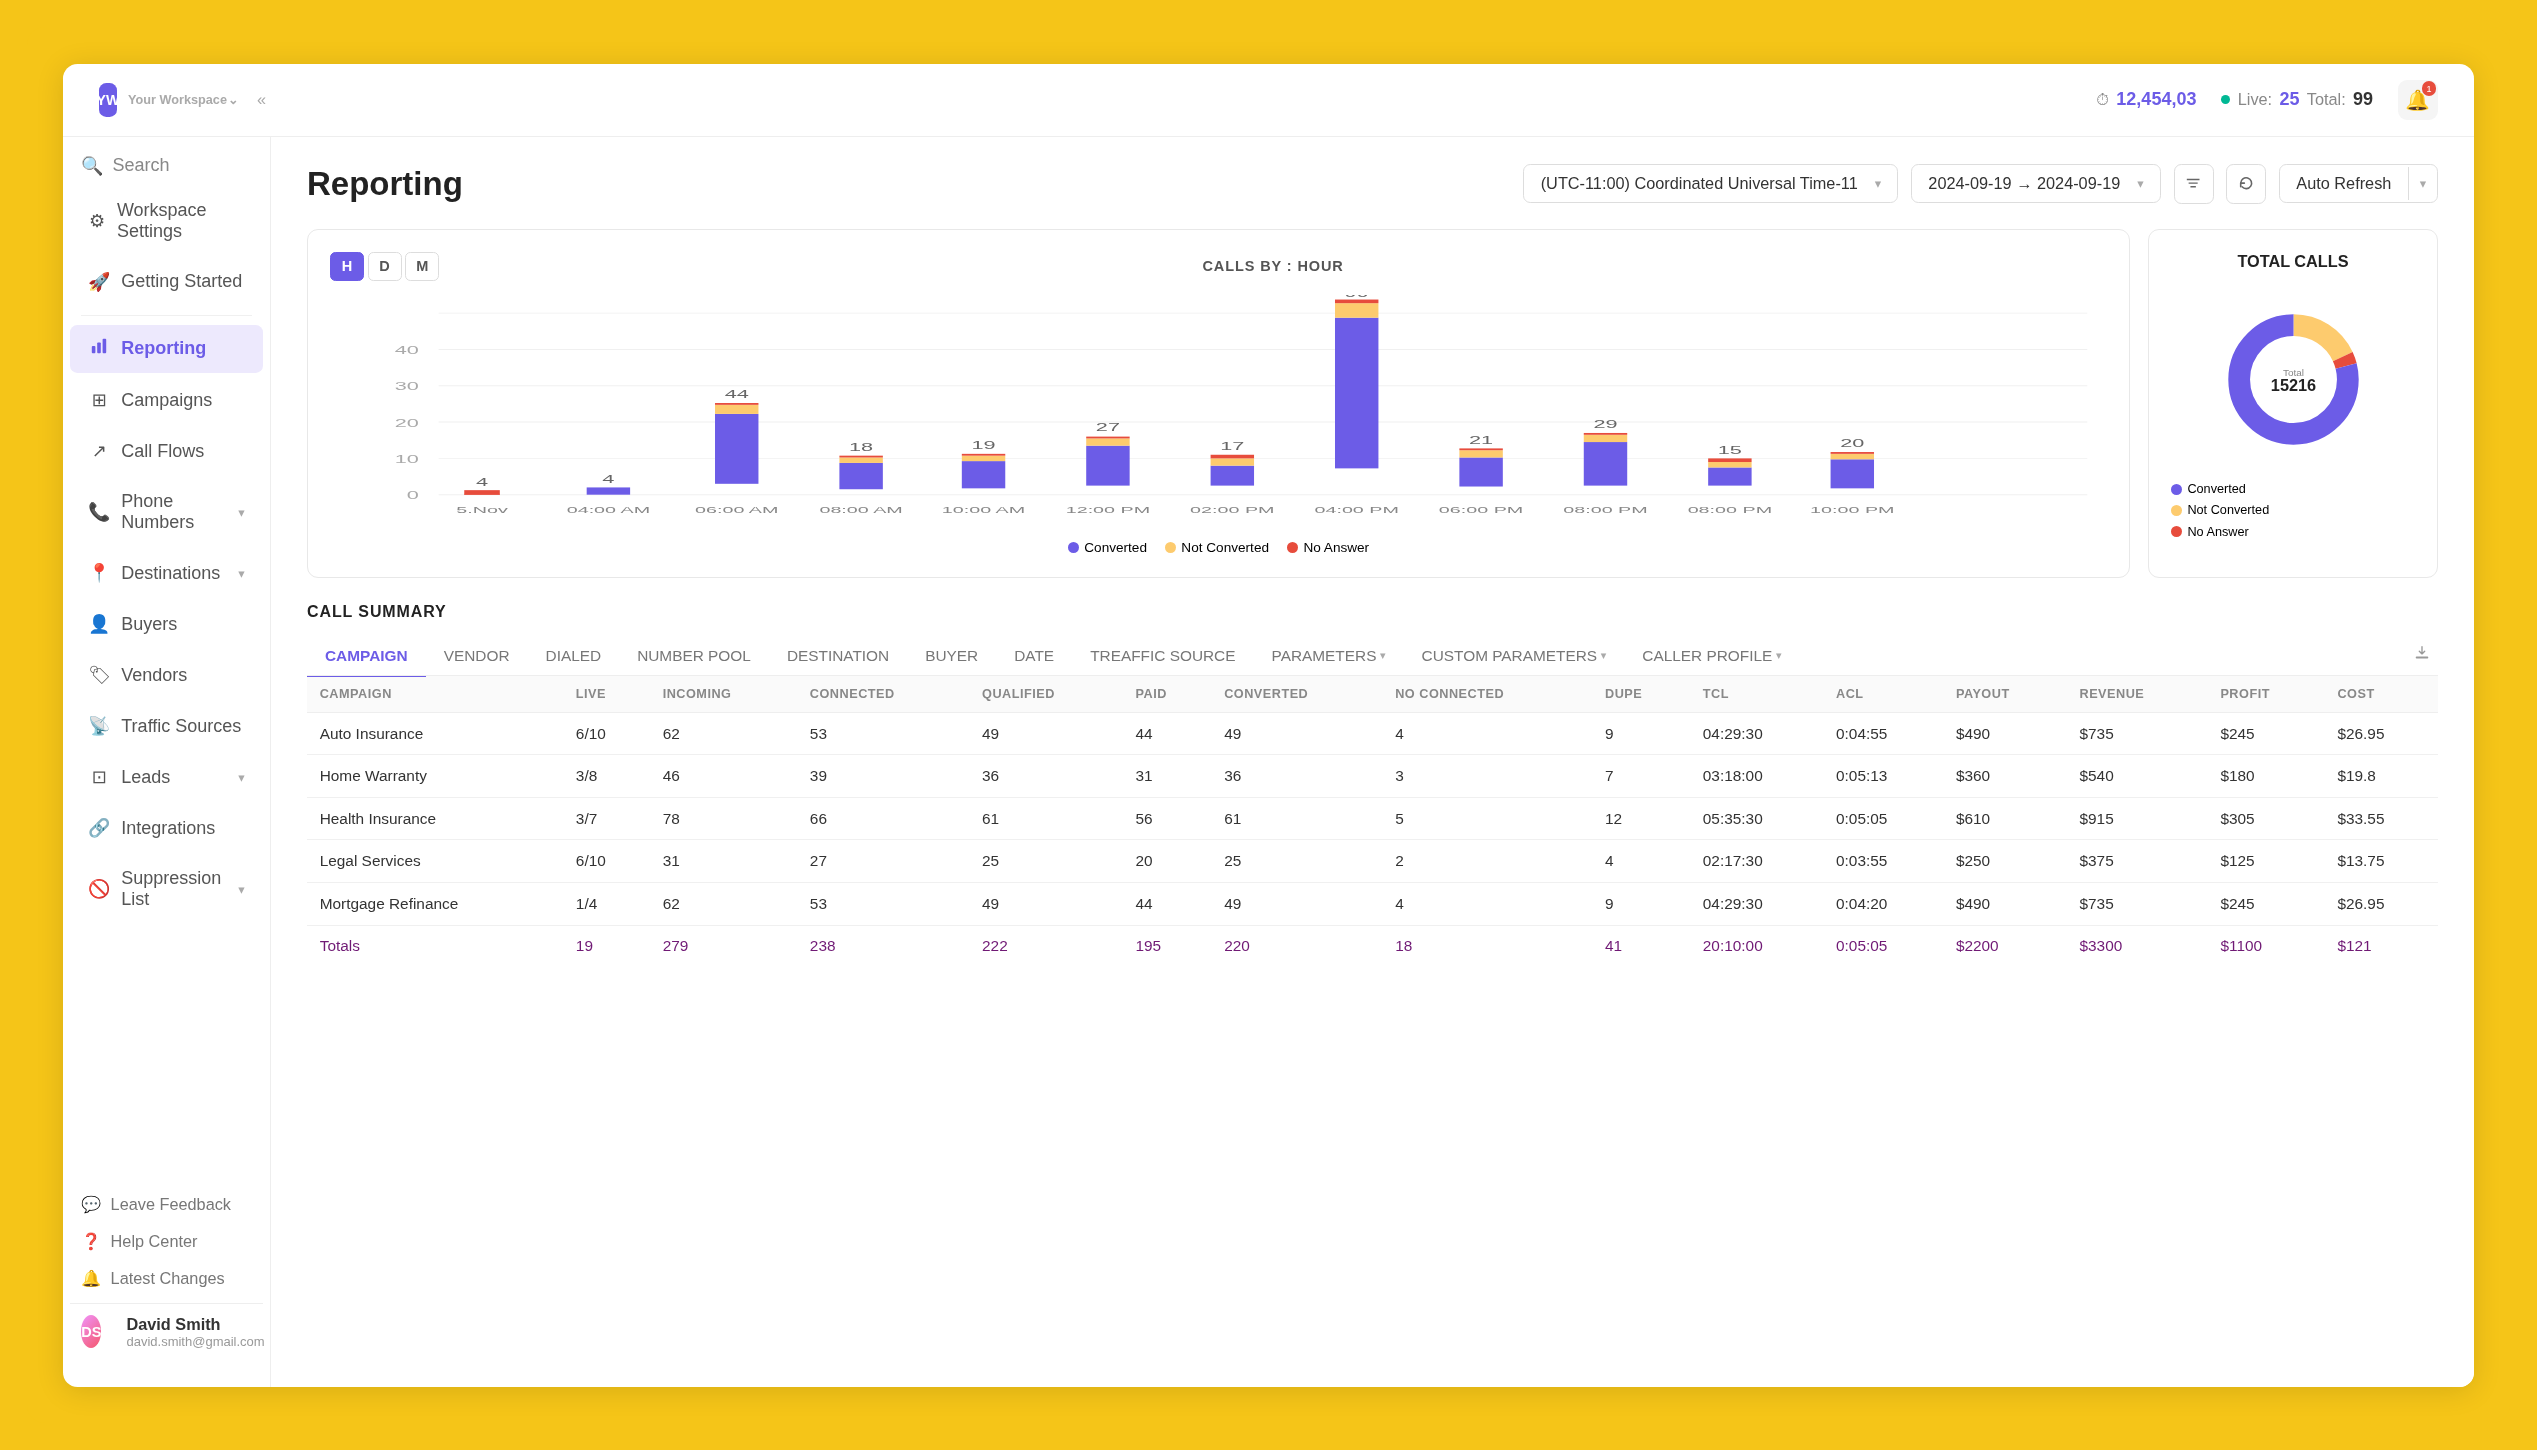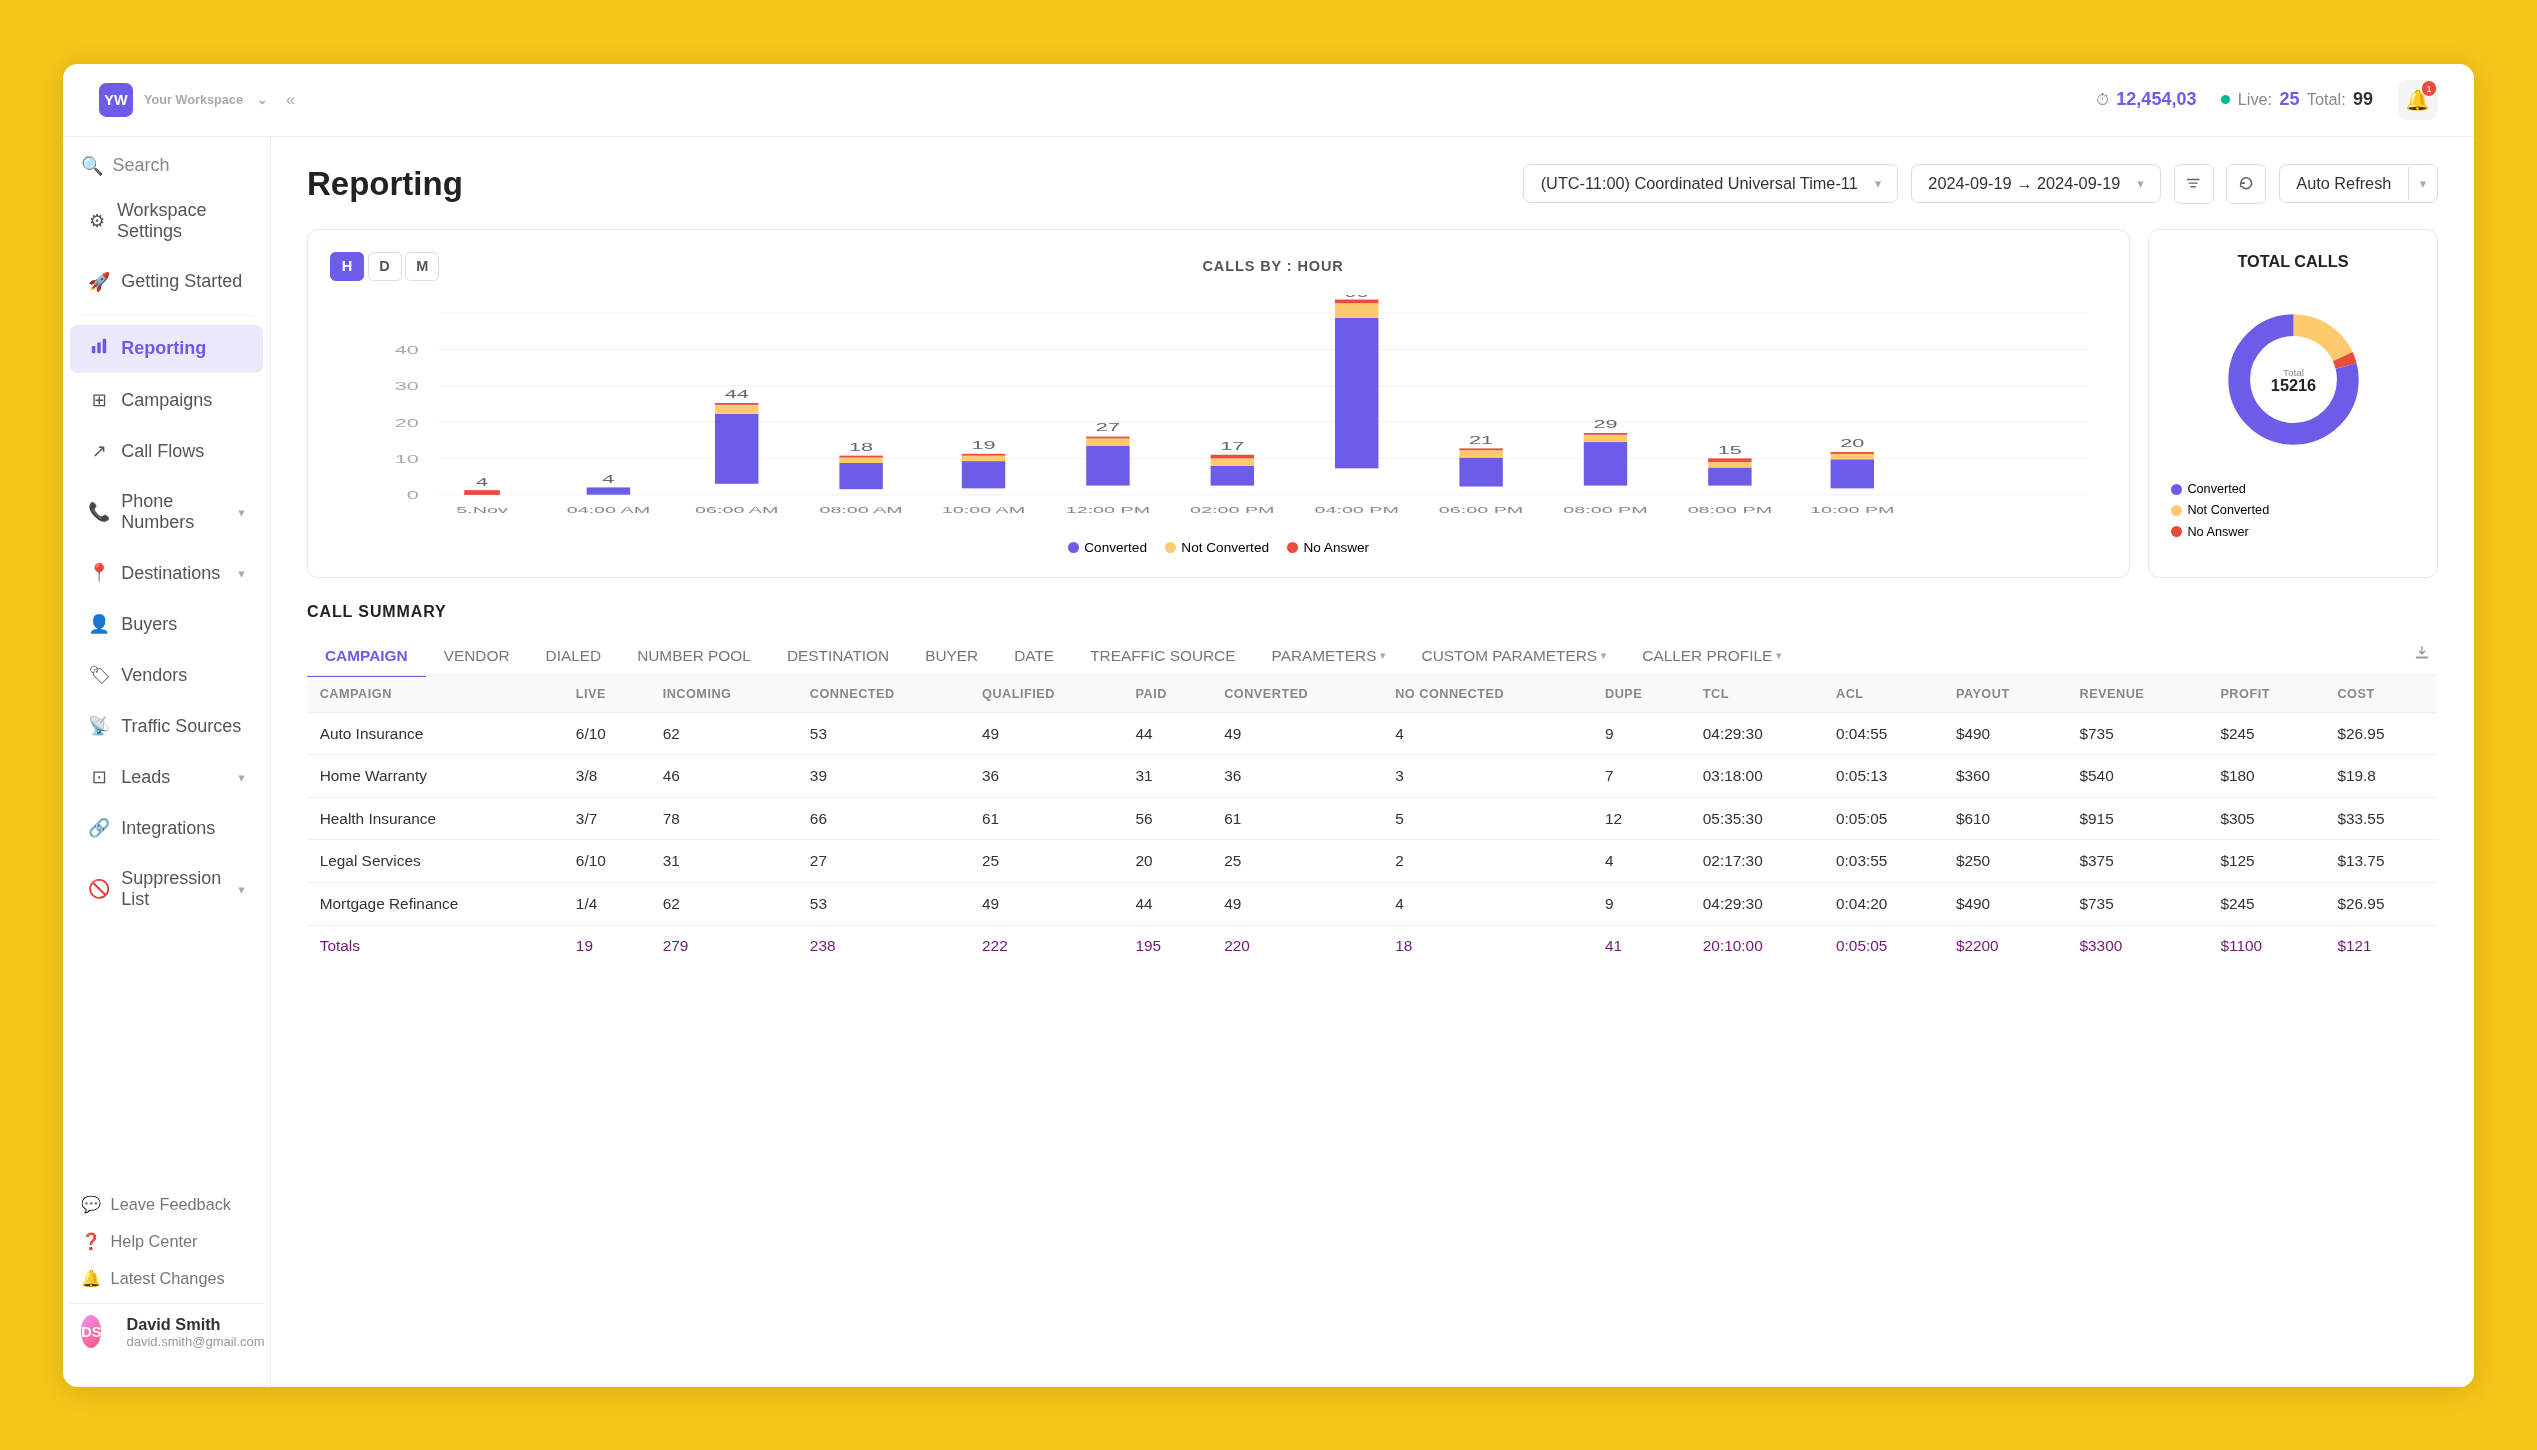"YW" .workspace-icon { width: 34px -> 18px }
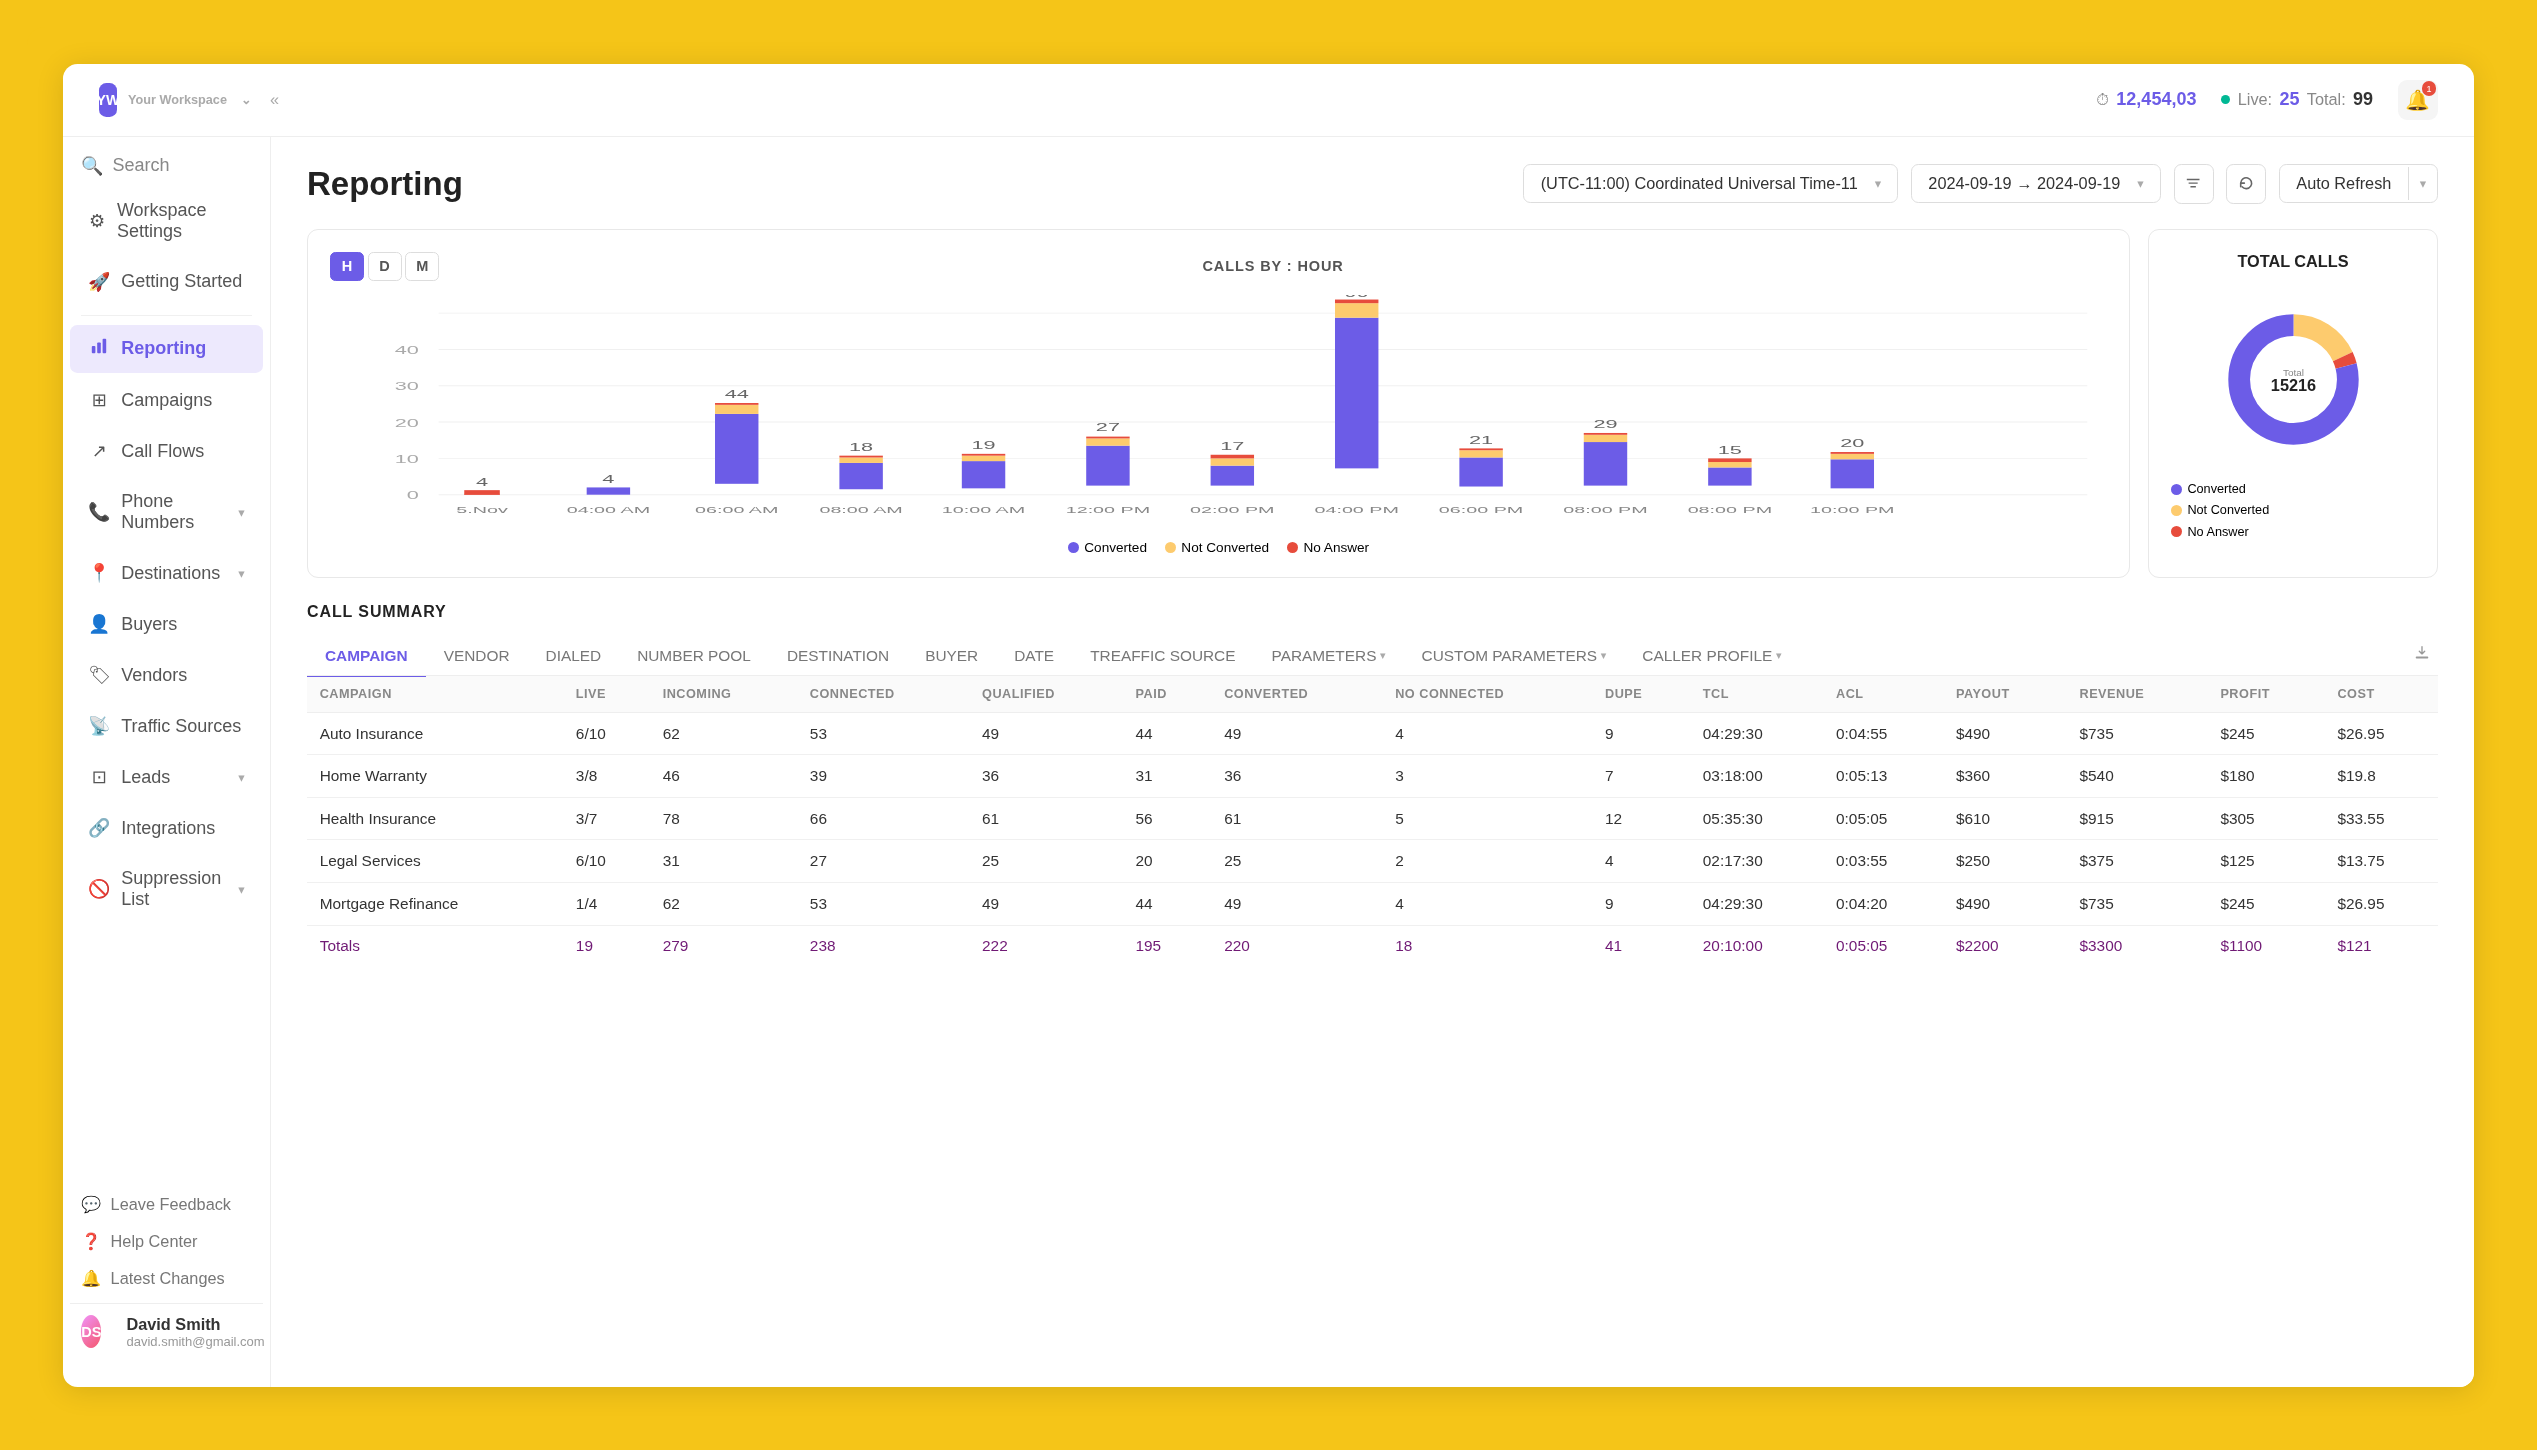"Your Workspace" .workspace-name { gap: 14px -> 1px }
